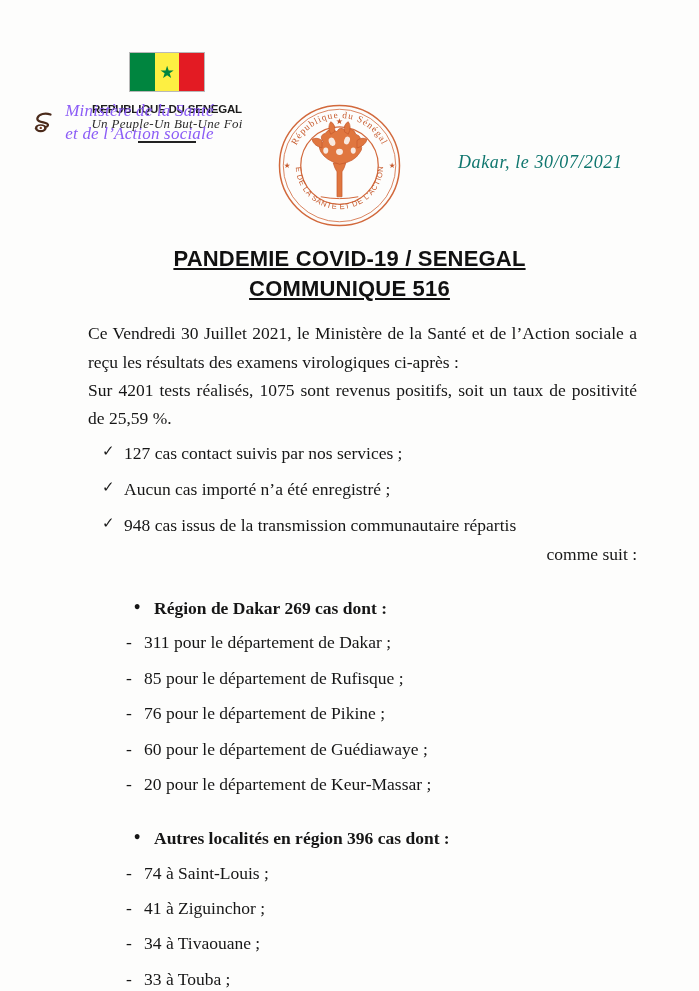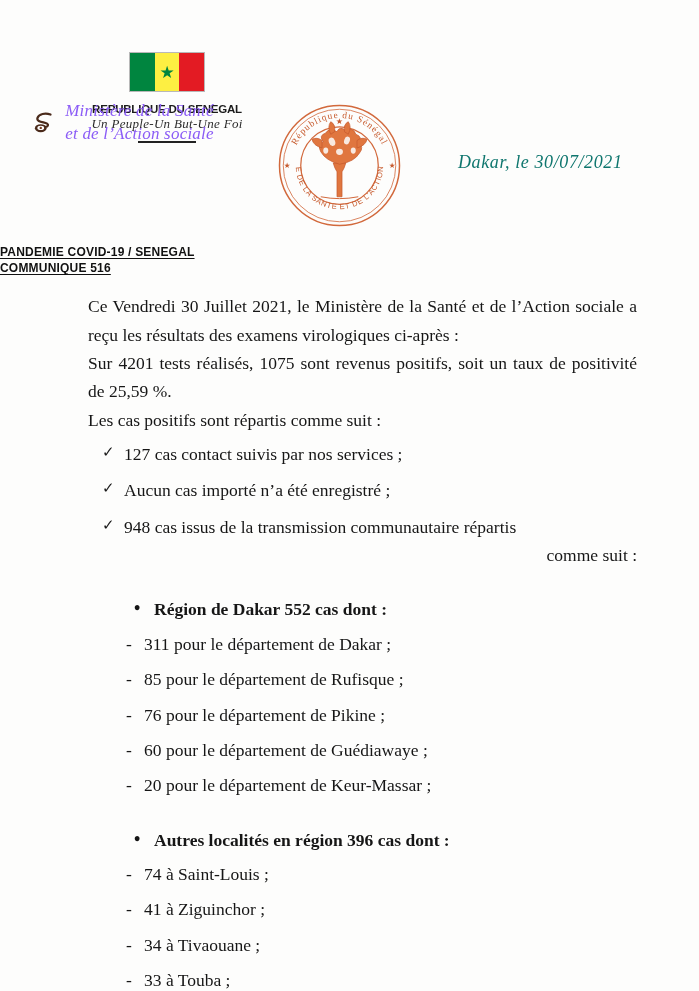"PANDEMIE COVID-19 / SENEGAL" .doc-title { font-size: 12px -> 22px; text-align: none -> center }
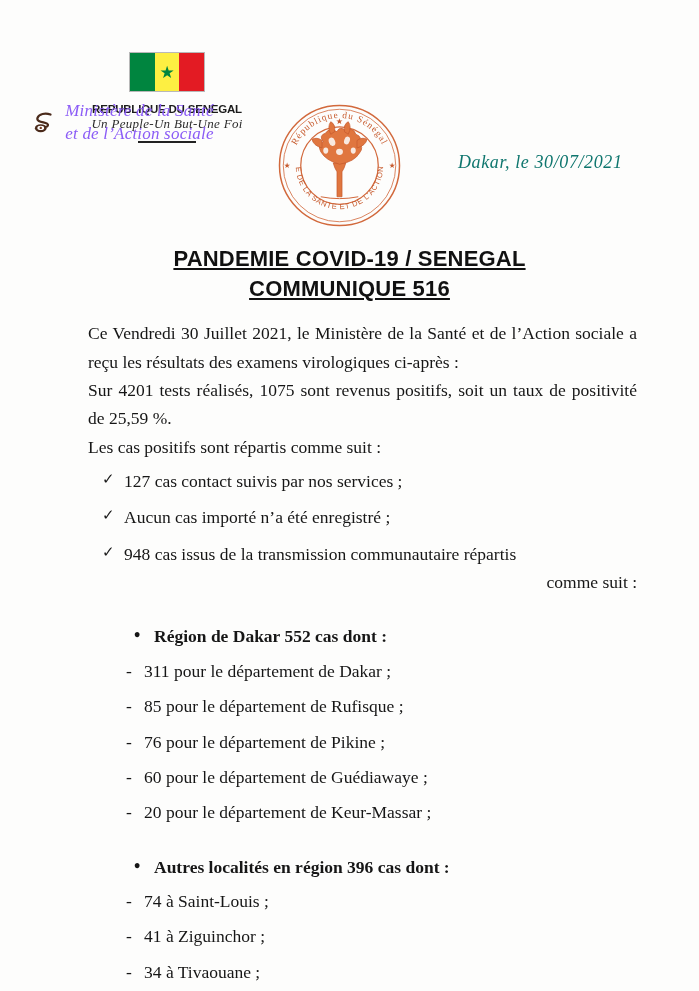"Les cas positifs sont répartis" p { html: <p>Les cas positifs sont répartis comme suit :</p> -> none }
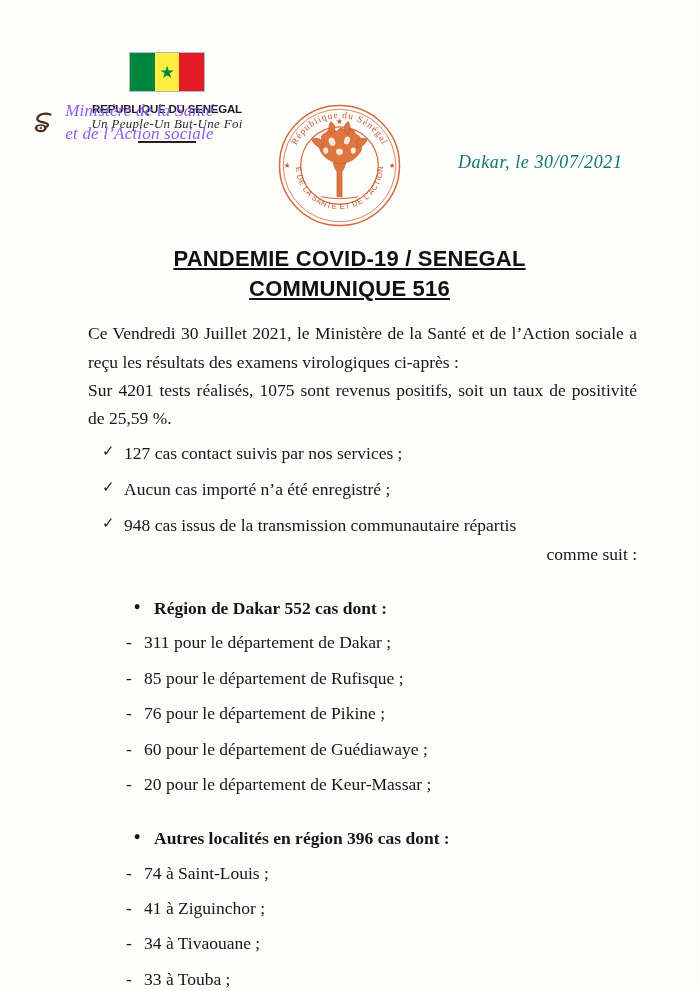"Région de Dakar 552 cas" span { text: 552 -> 269 }
